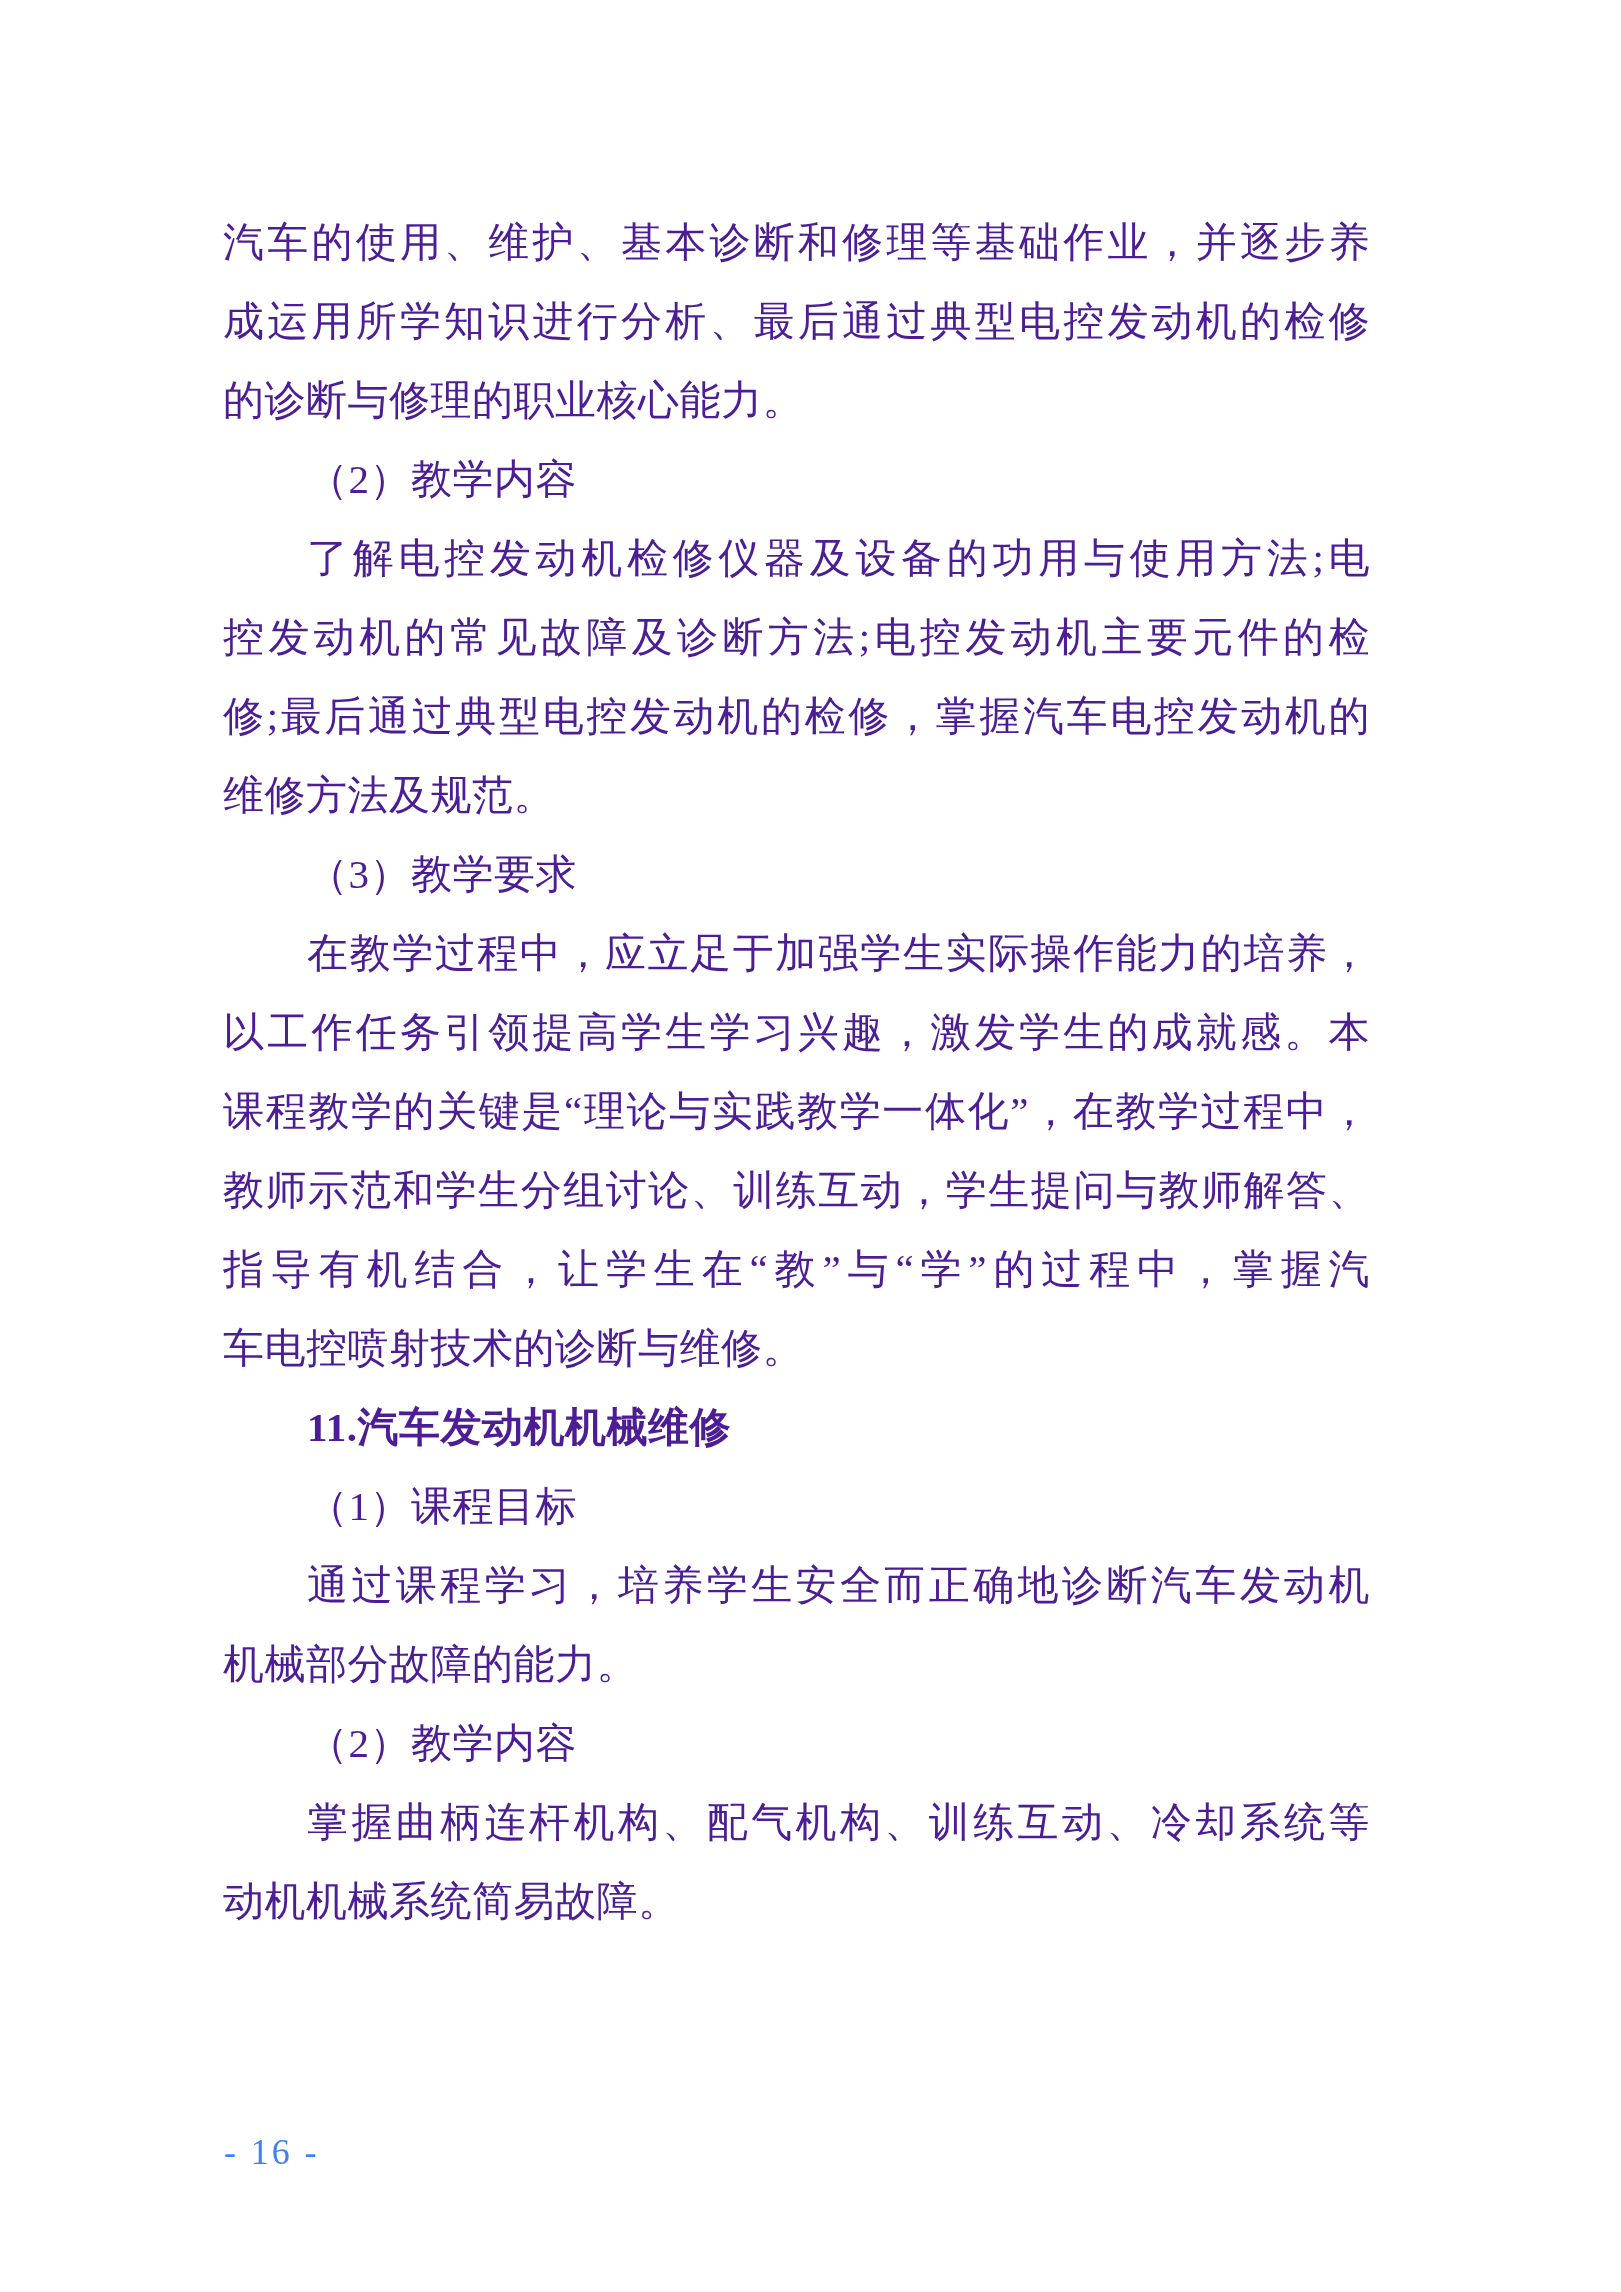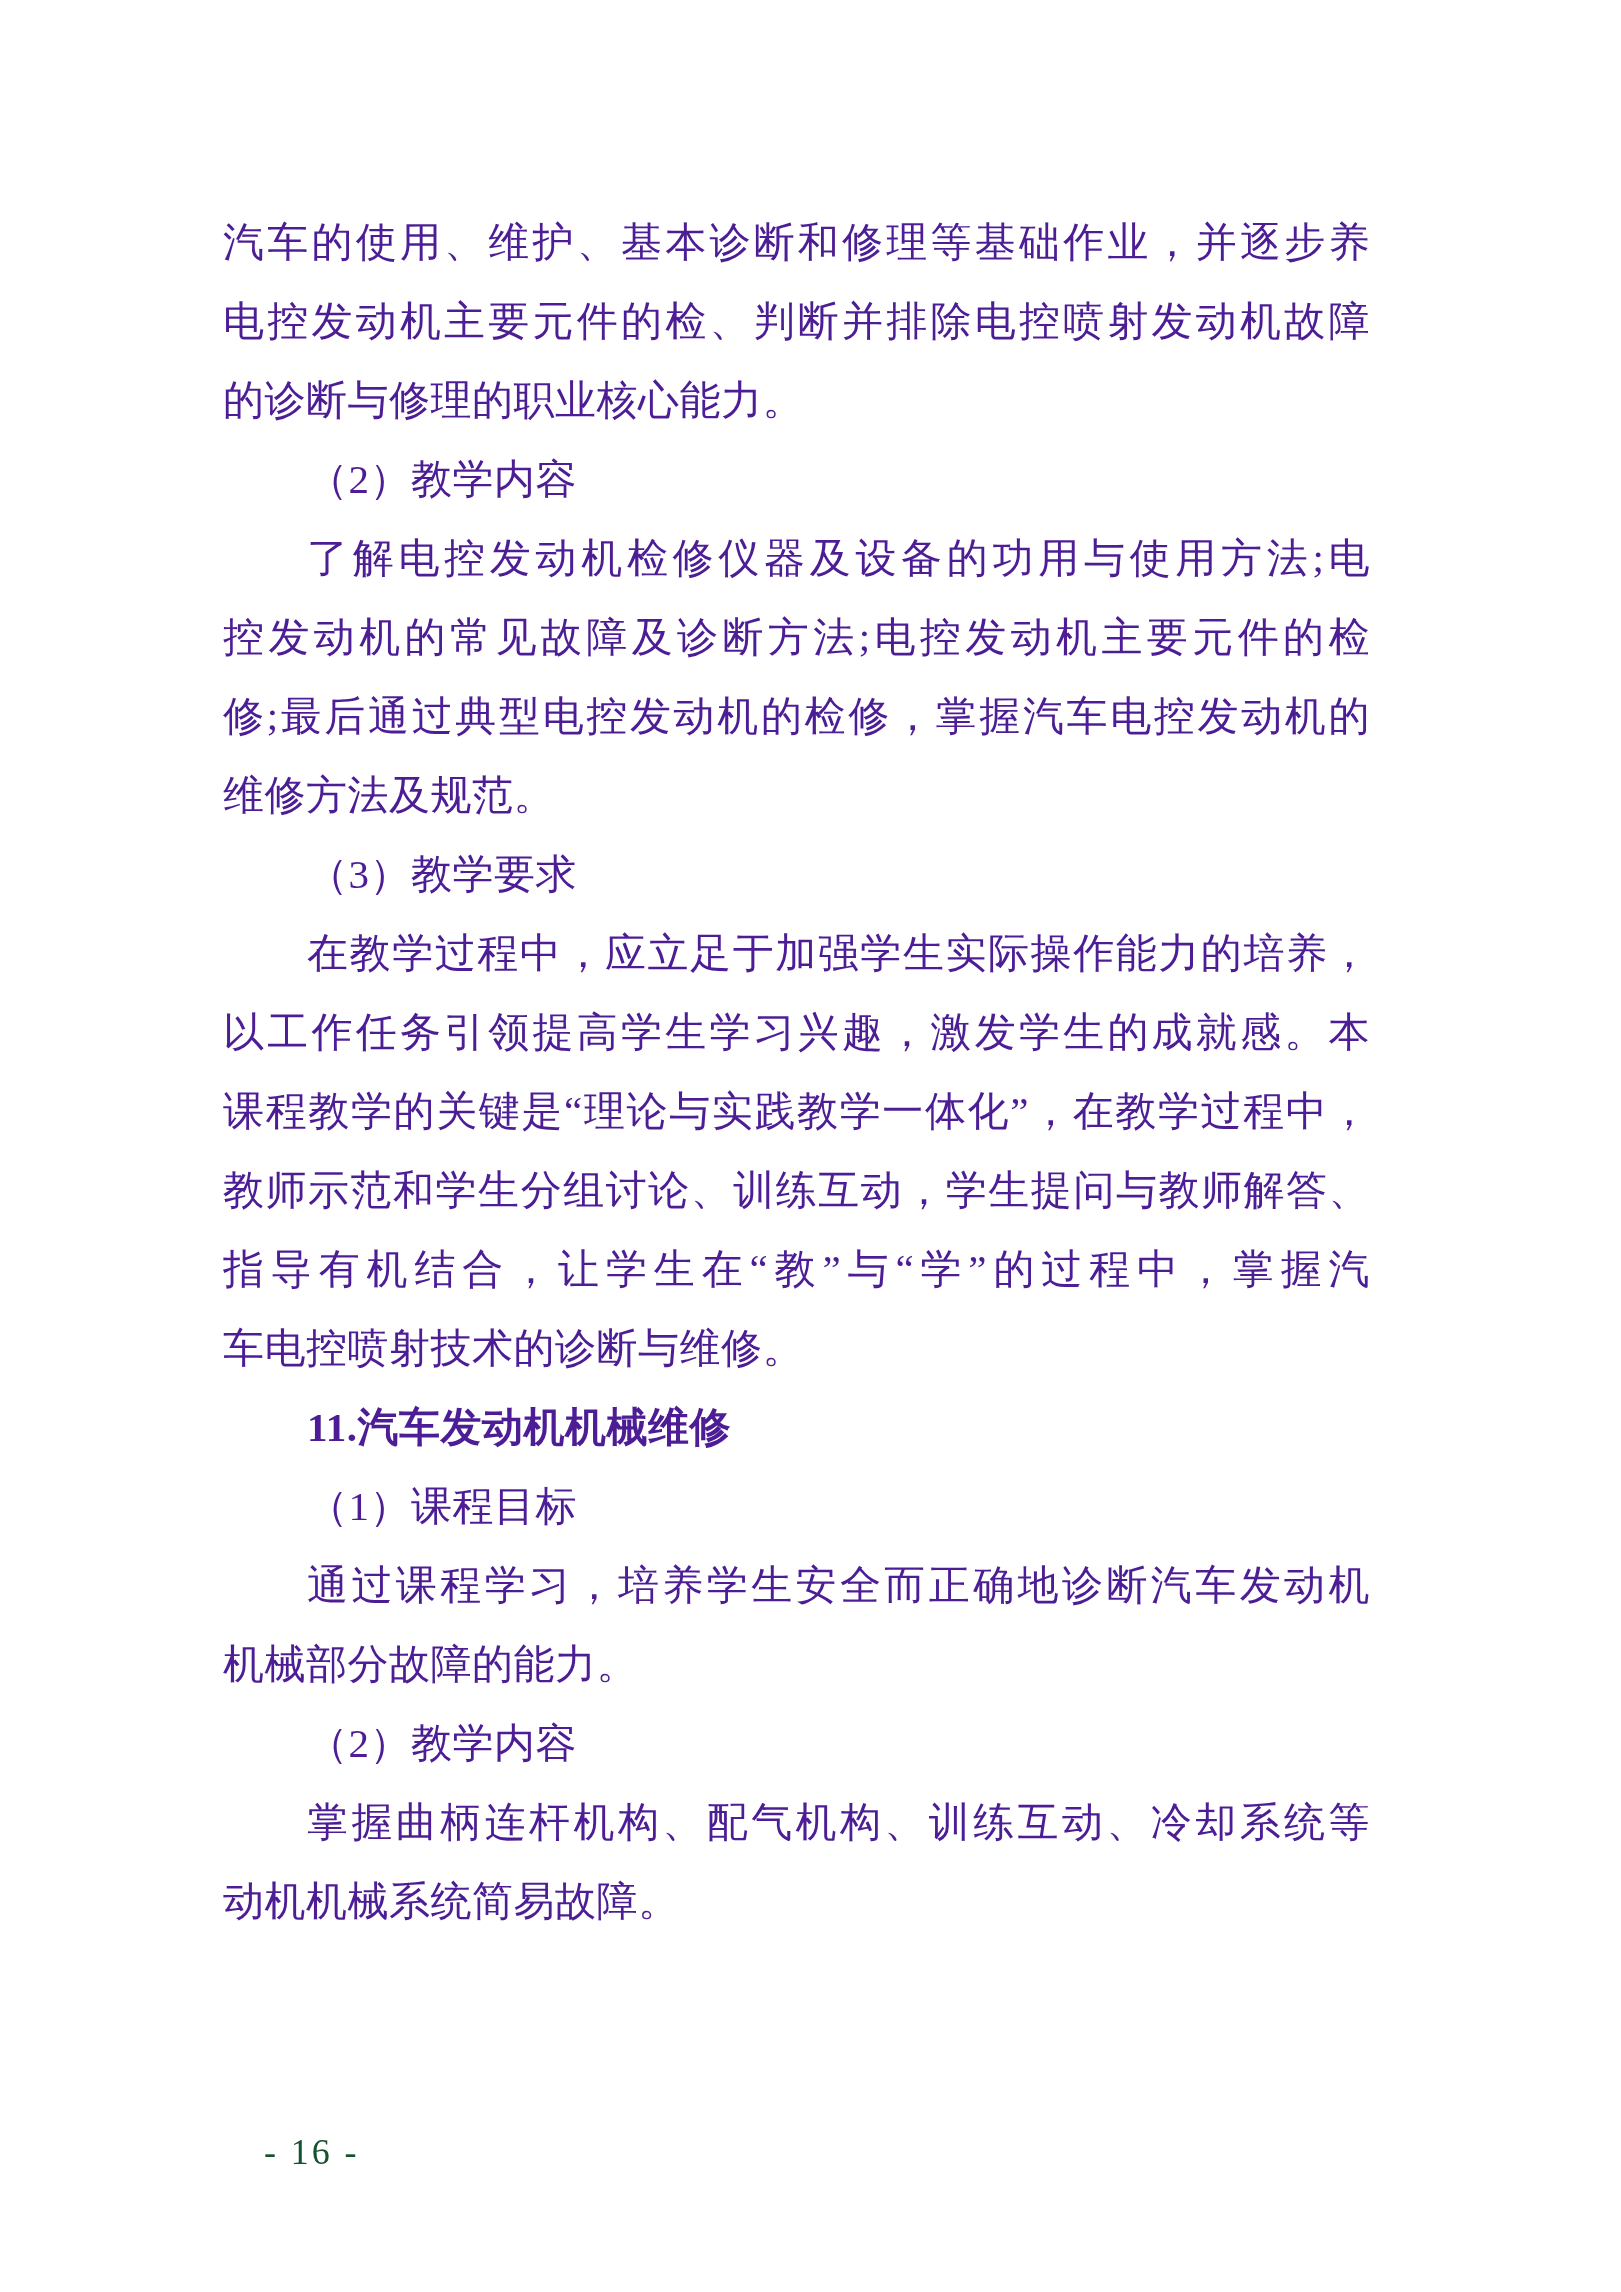"电控发动机主要元件的检、判断并排除电控喷射发动机故障" div.line { text: 电控发动机主要元件的检、判断并排除电控喷射发动机故障 -> 成运用所学知识进行分析、最后通过典型电控发动机的检修 }
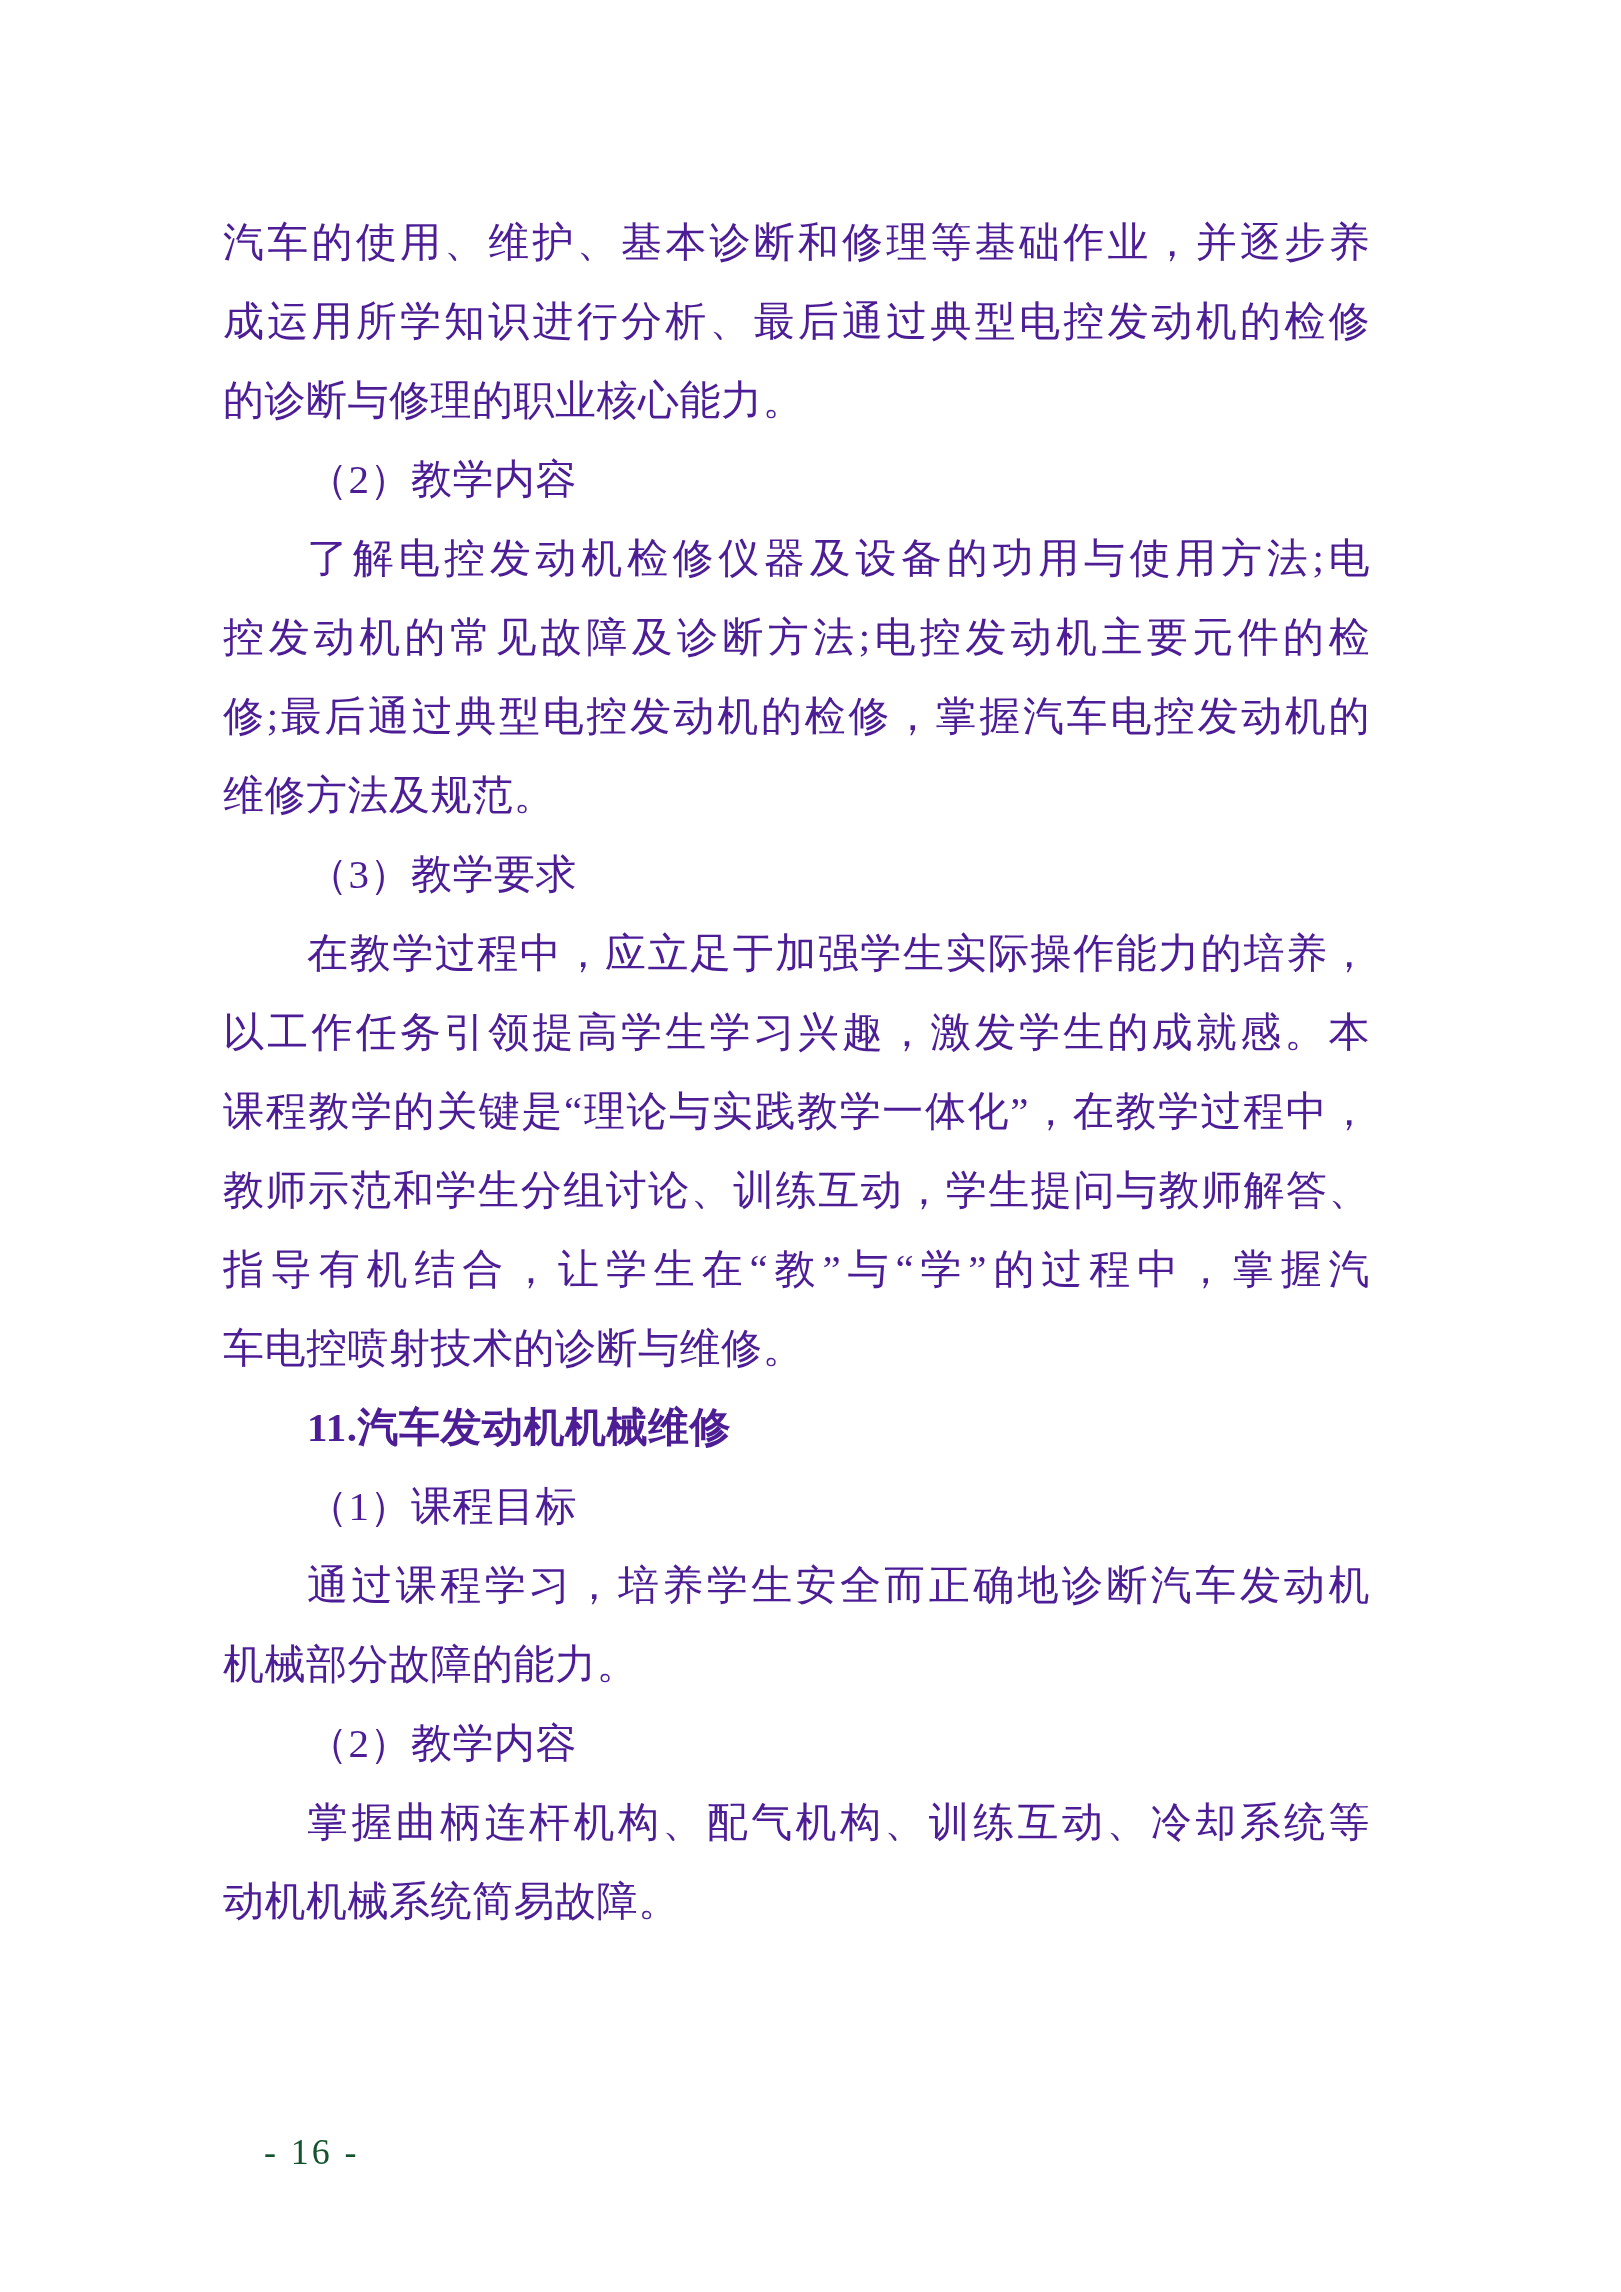"- 16 -" .footer { color: #14532d -> #3b82f6; margin-left: 40px -> none }
